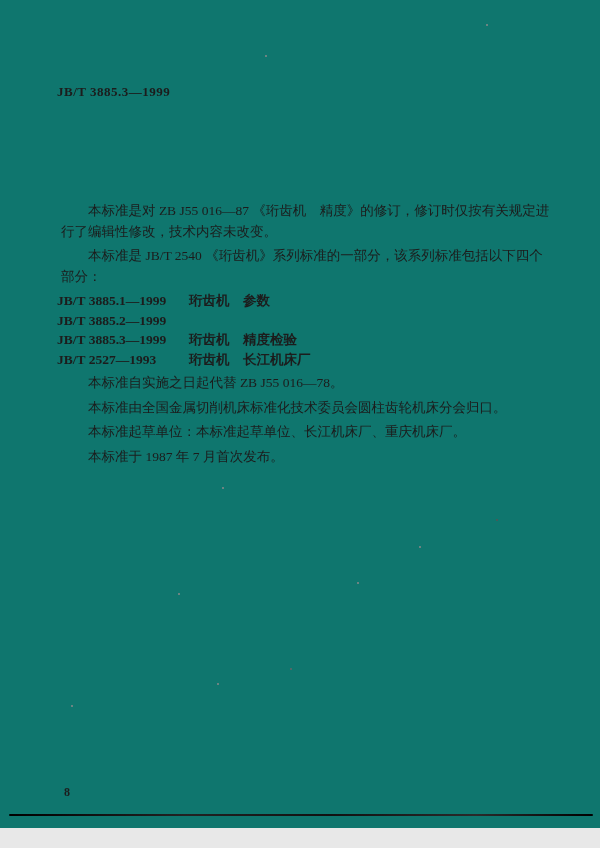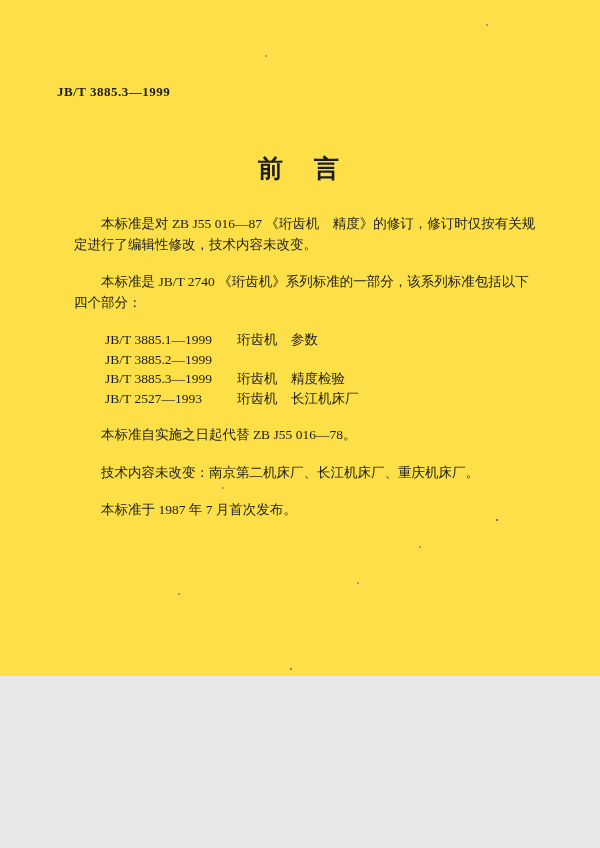"JB/T 3885.3—1999" .page { background: #fde047 -> #0f766e; height: 676px -> 828px }
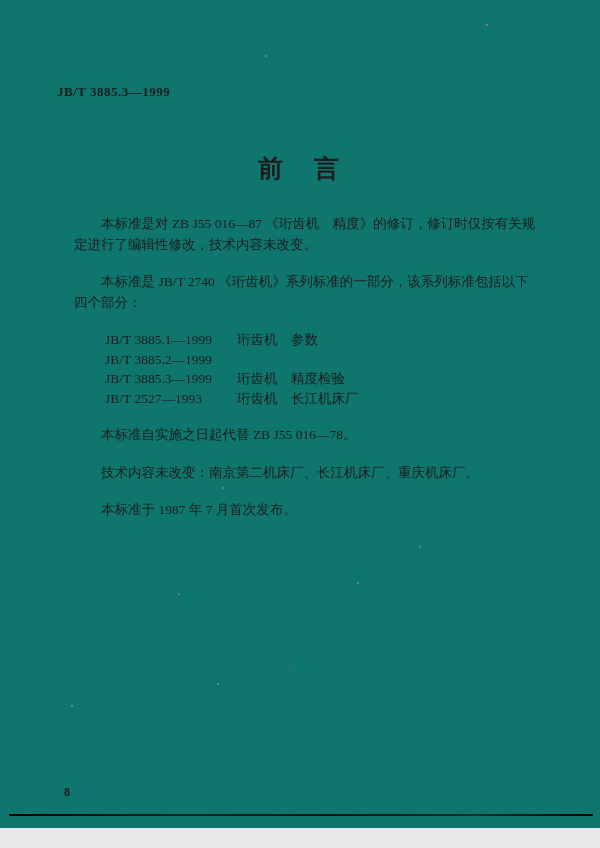"前 言" h1.doc-title { html: <h1>前 言</h1> -> none }
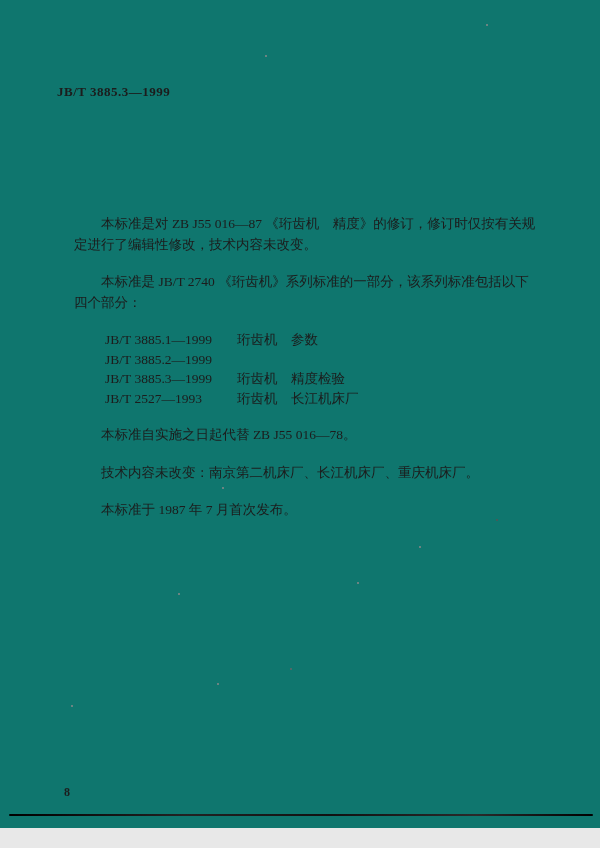"本标准是对 ZB J55 016—87 《珩齿机" .para { margin: 17px -> 4px }
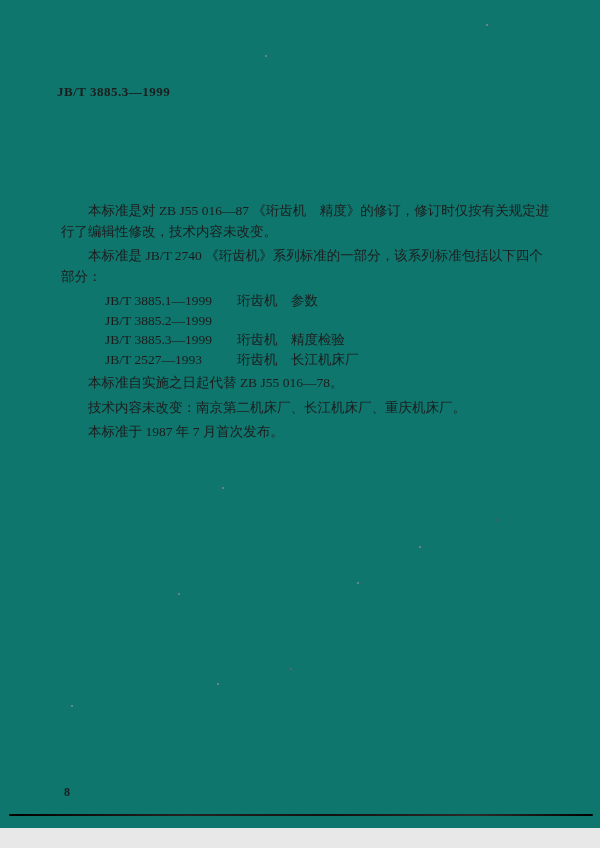"本标准是 JB/T 2740" p.para { text: 2740 -> 2540 }
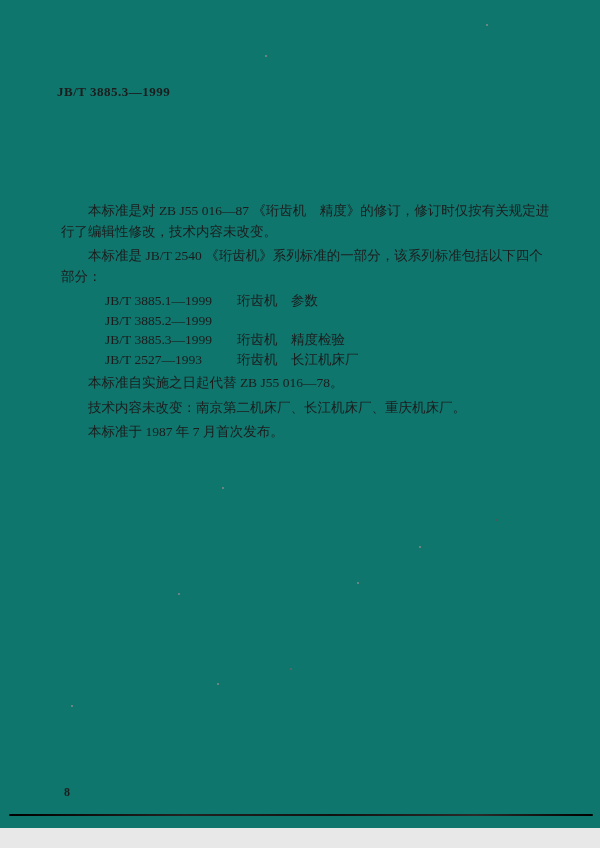"JB/T 3885.1—1999" .series-list { font-weight: none -> bold; margin-left: 48px -> none }
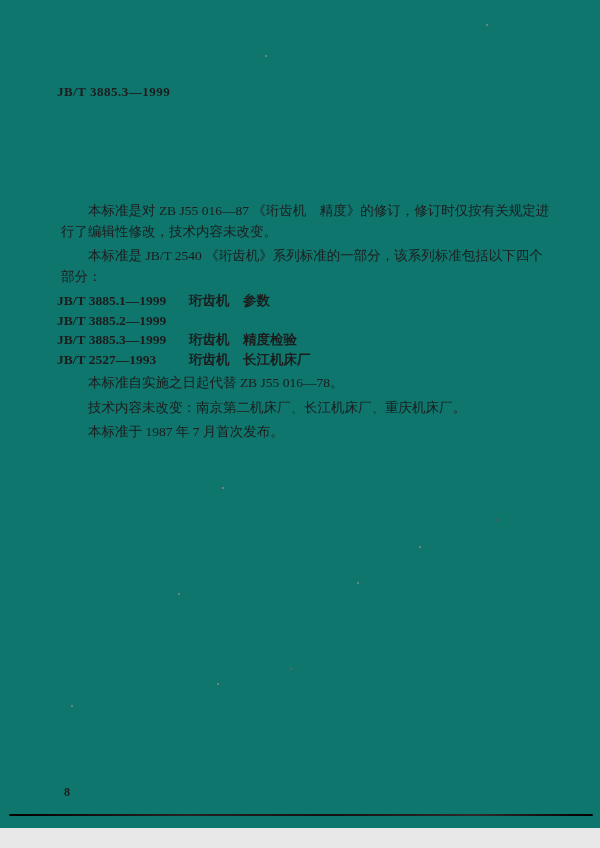"本标准由全国金属切削机床标准化技术委员会圆柱齿轮机床分会归口。" p.para { html: none -> <p>本标准由全国金属切削机床标准化技术委员会圆柱齿轮机床分会归口。</p> }
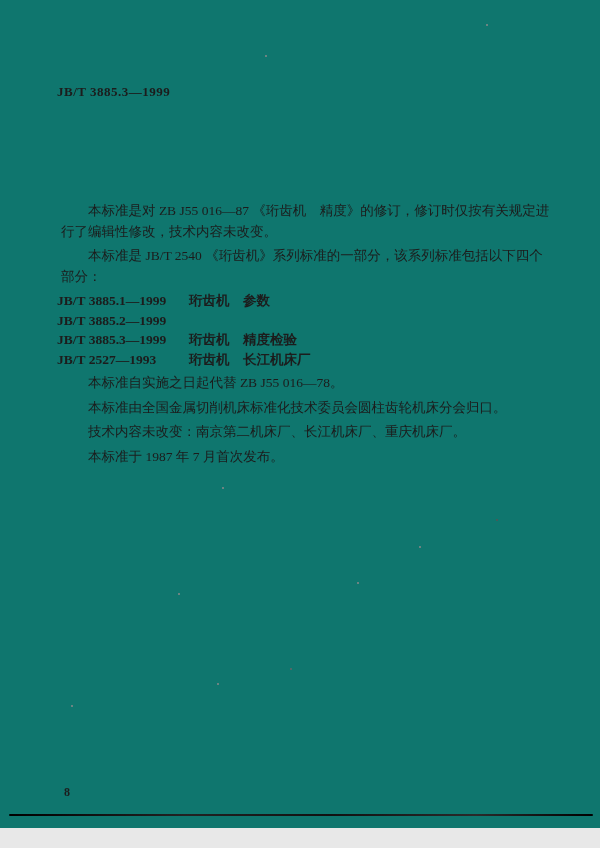"技术内容未改变：南京第二机床厂、长江机床厂、重庆机床厂。" p.para { text: 技术内容未改变：南京第二机床厂 -> 本标准起草单位：本标准起草单位 }
